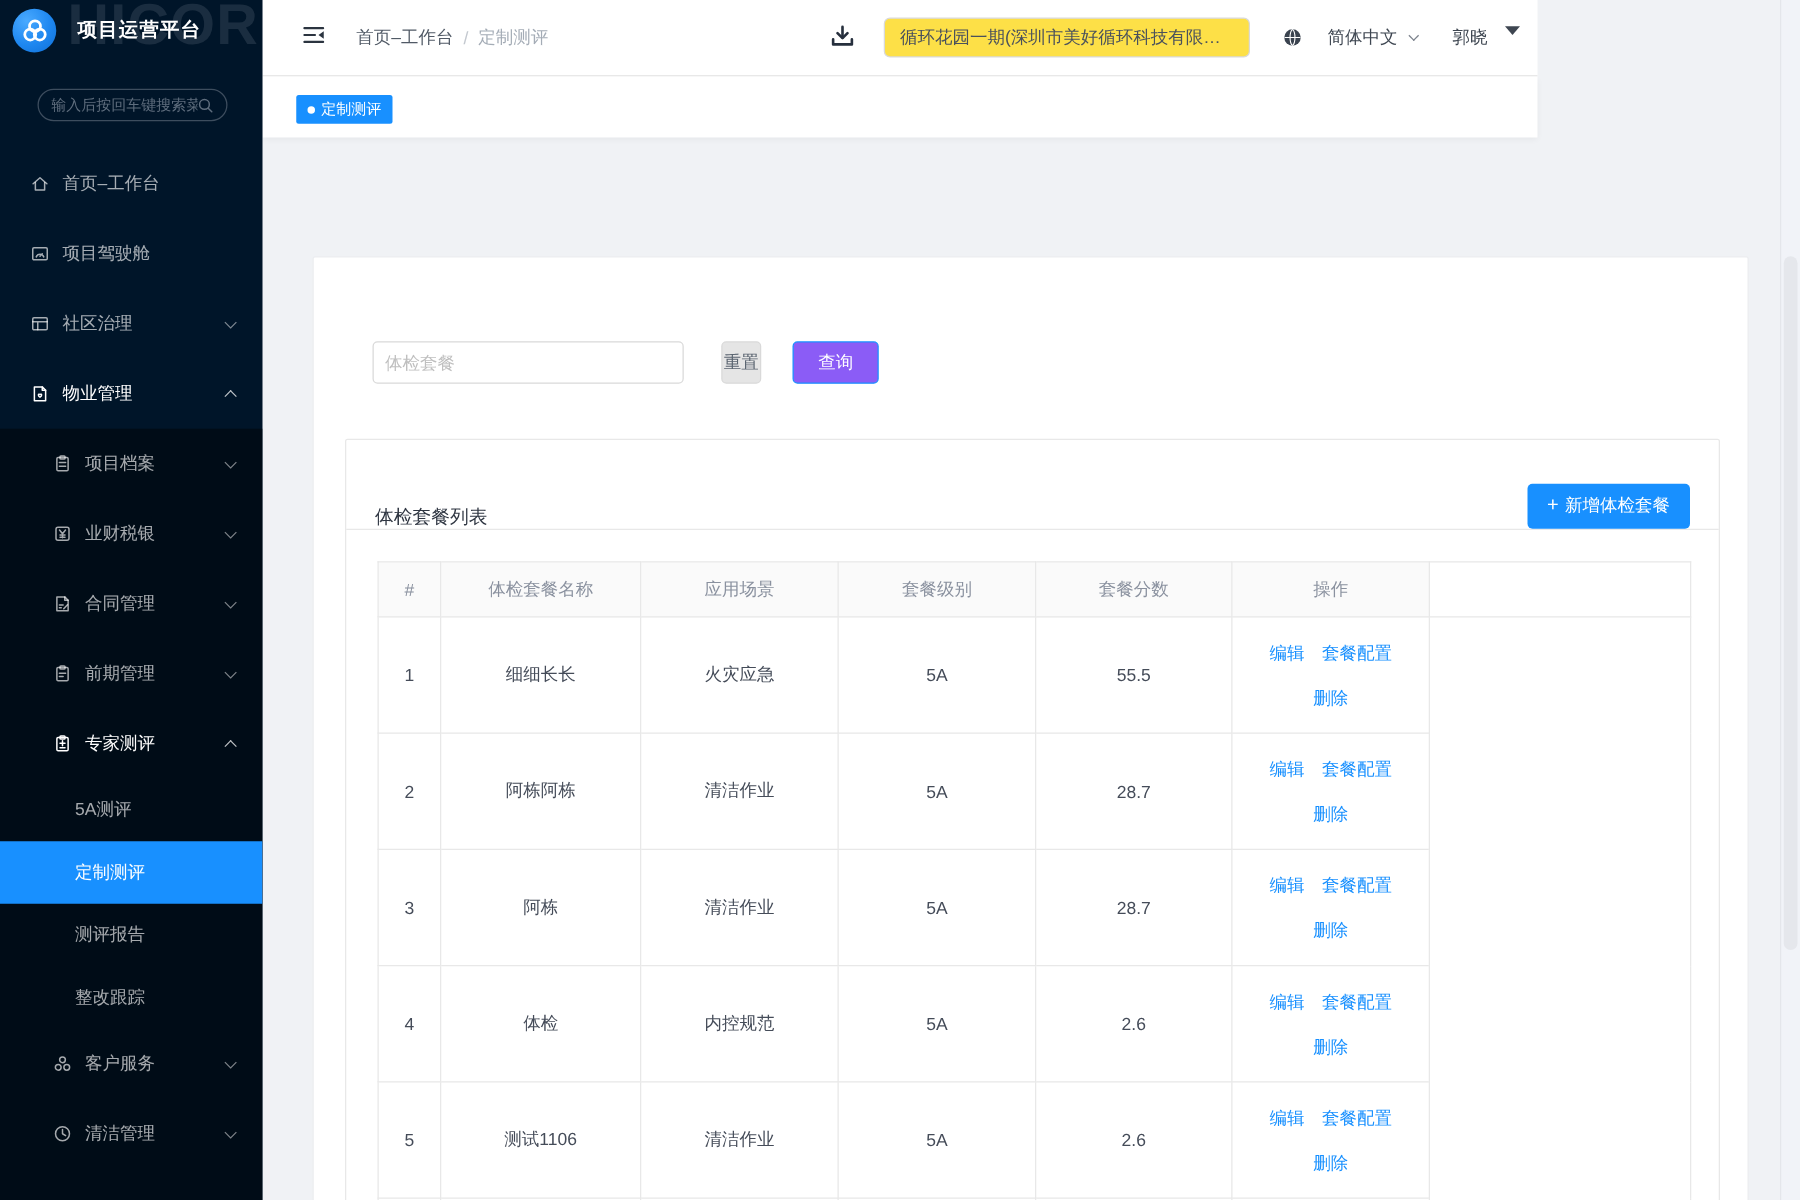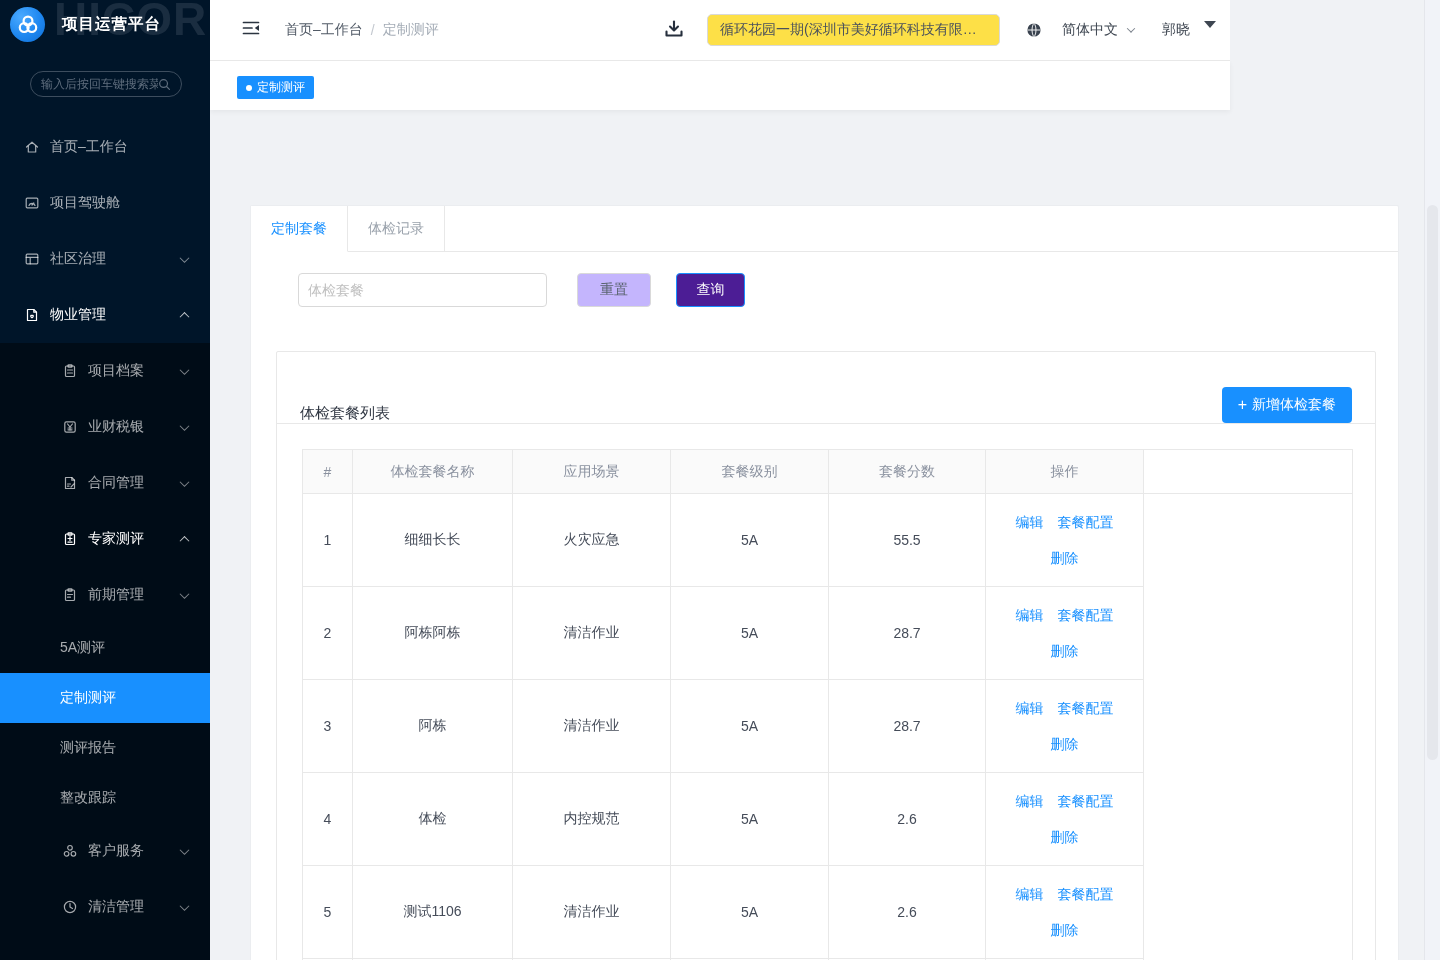"定制套餐" div.tabbar { html: <div> <div>定制套餐</div> <div>体检记录</div> </div> -> none }
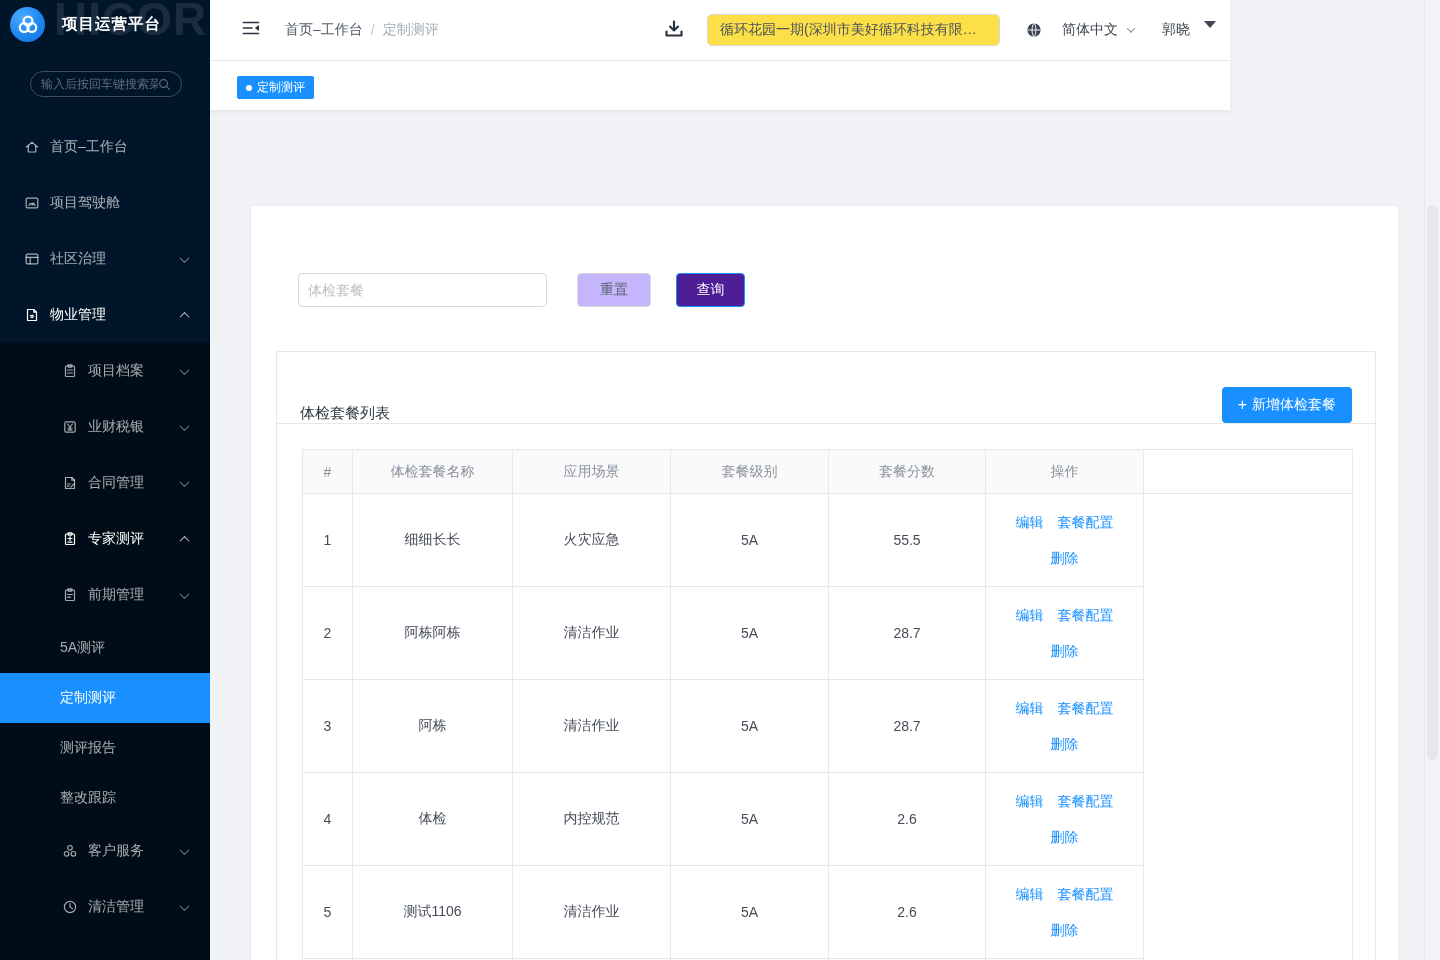"重置" .btn-reset { background: #c4b5fd -> #e5e5e5; width: 74px -> 32px }
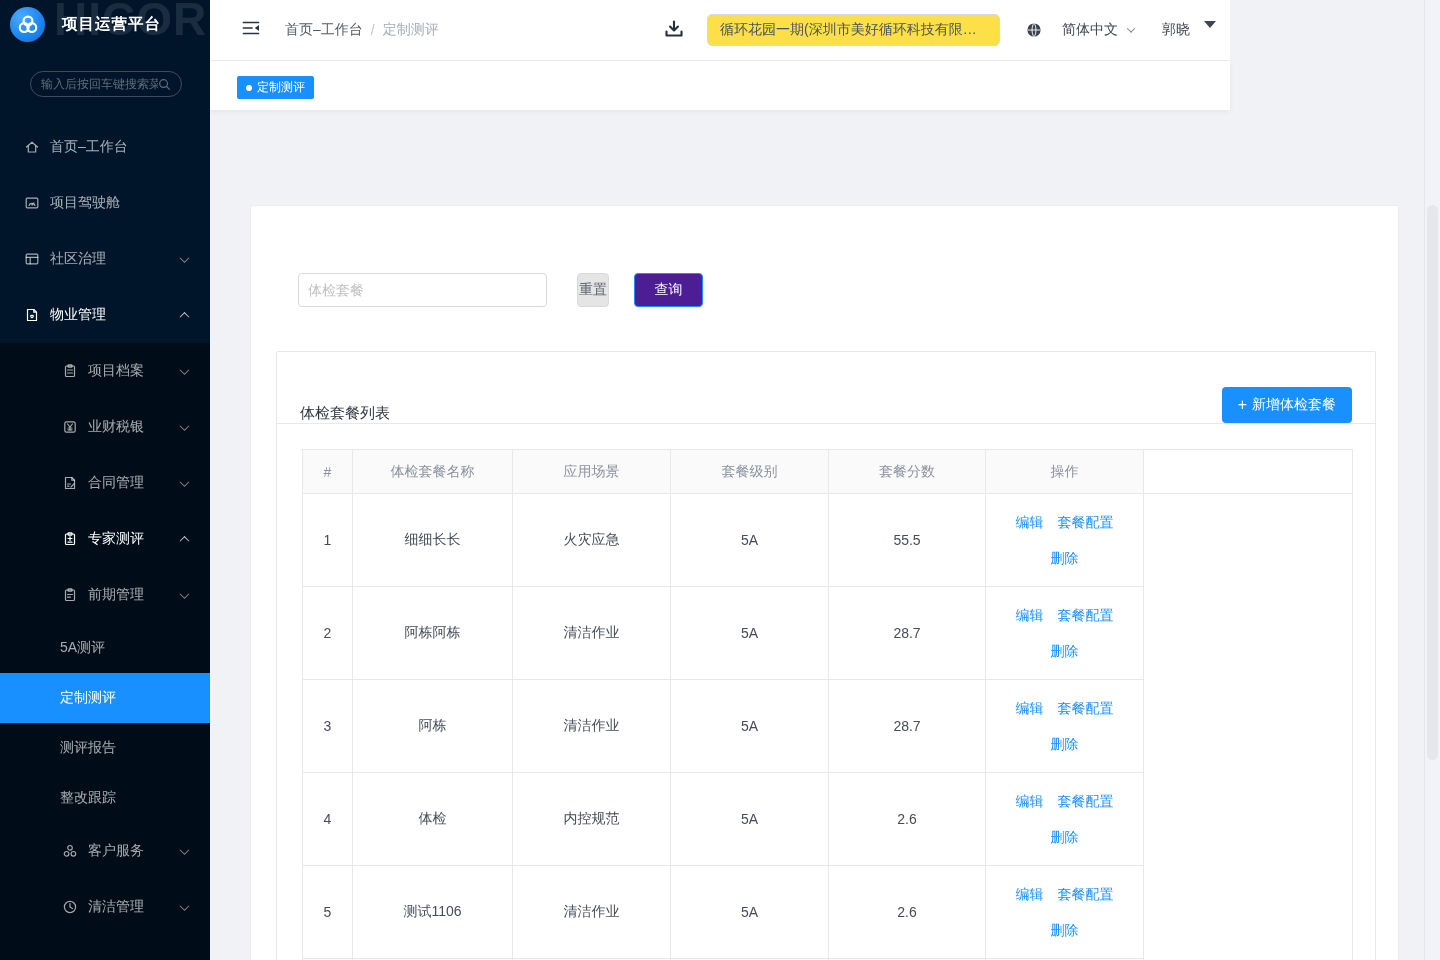"查询" .btn-query { background: #4c1d95 -> #8b5cf6 }
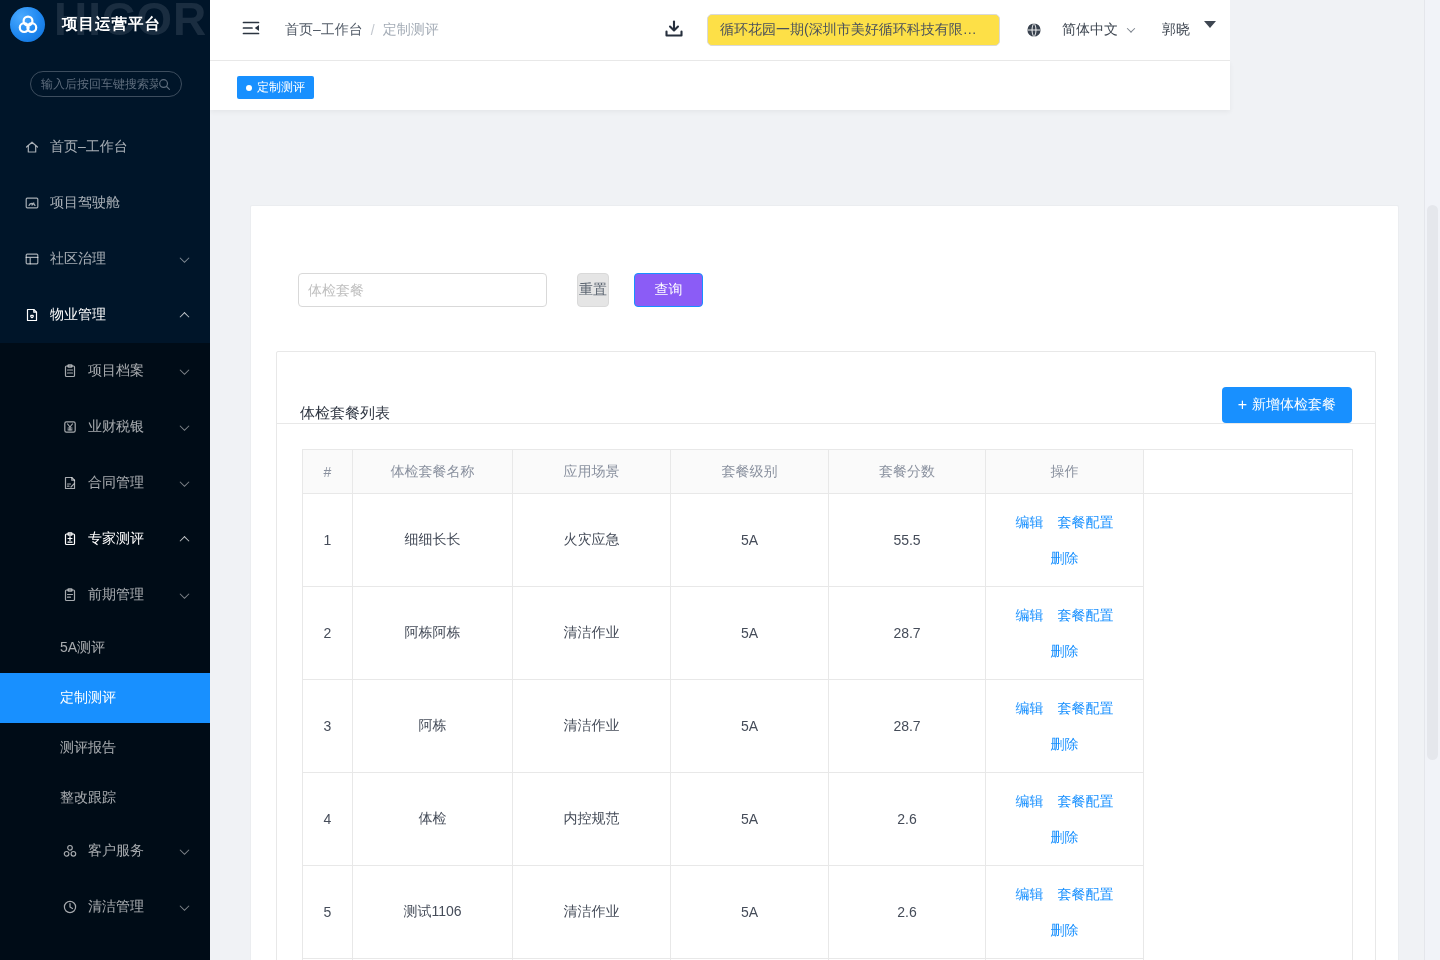"项目档案" .mi.lvl2 { padding-left: 62px -> 42px }
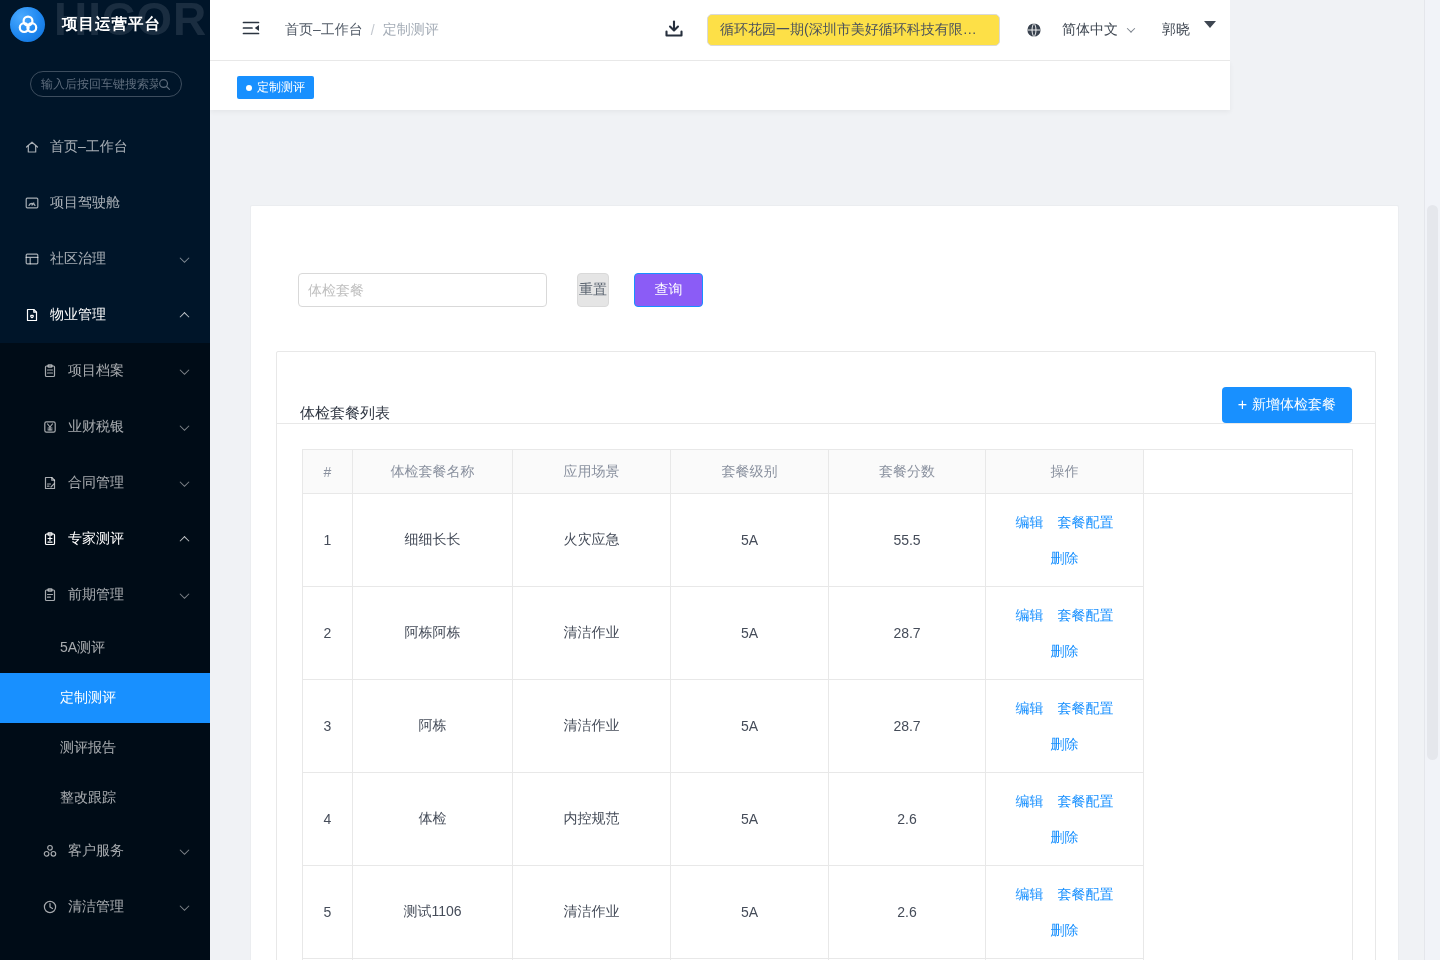"专家测评" div.mi { order: before "前期管理" -> after "前期管理" }
